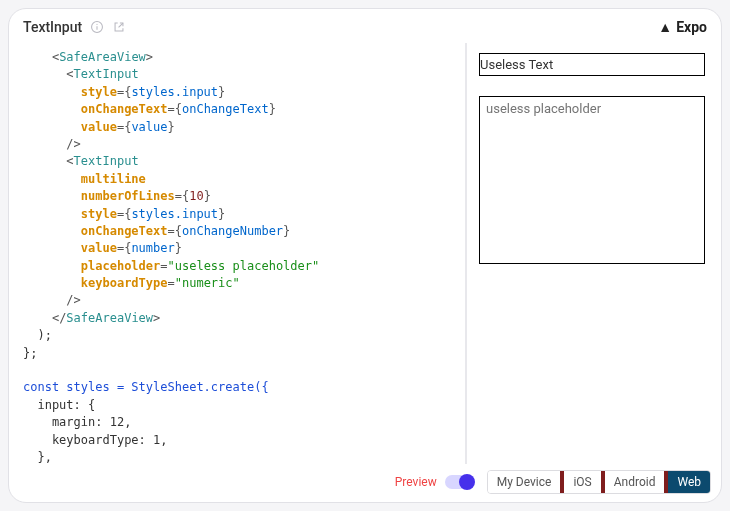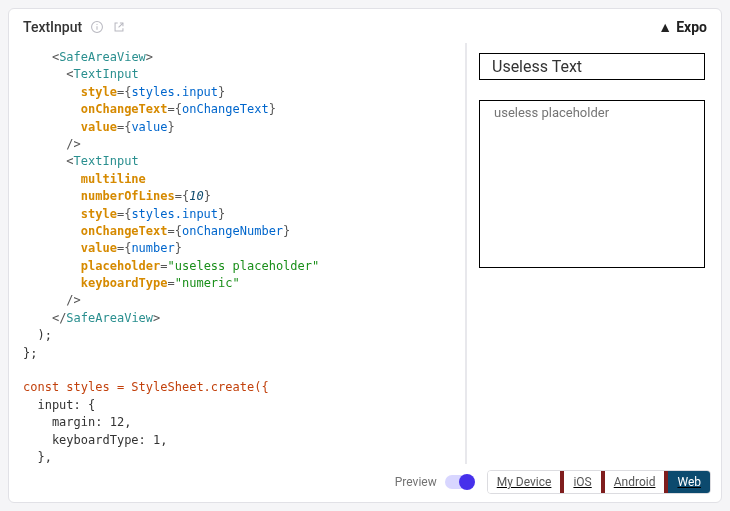"TextInput" .panel { border-radius: 6px -> 18px }
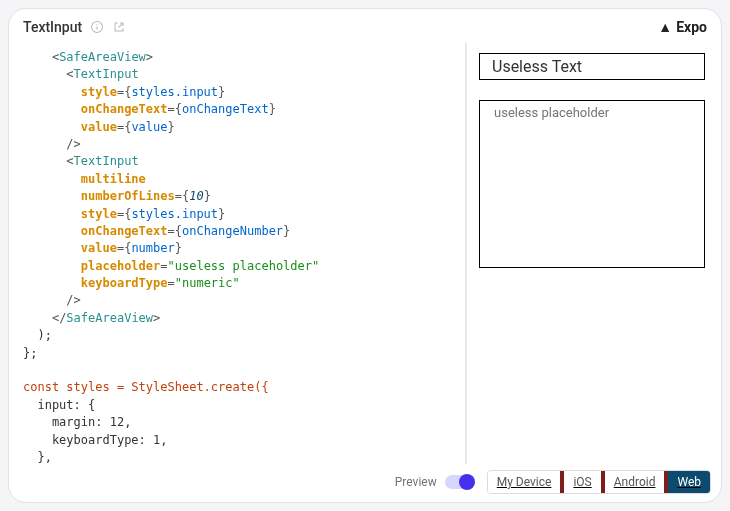"Useless Text" .pv-input { font-size: 16px -> 13px; padding: 3px 12px -> 3px 0 }
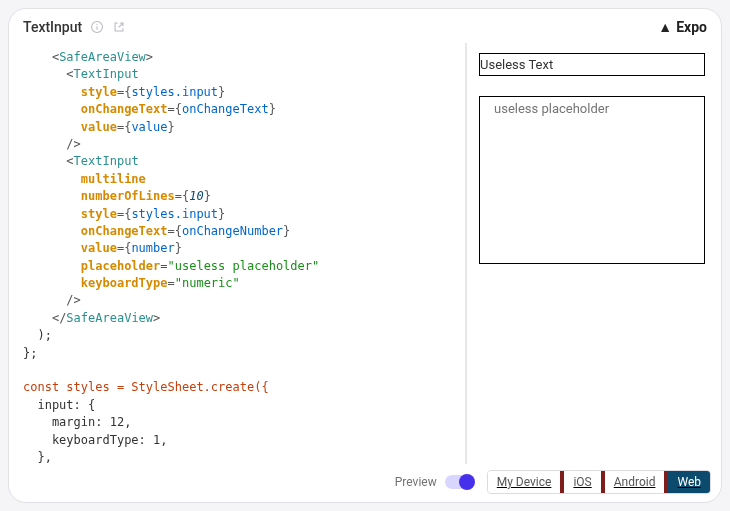"useless placeholder" .pv-textarea { padding: 4px 14px -> 4px 6px }
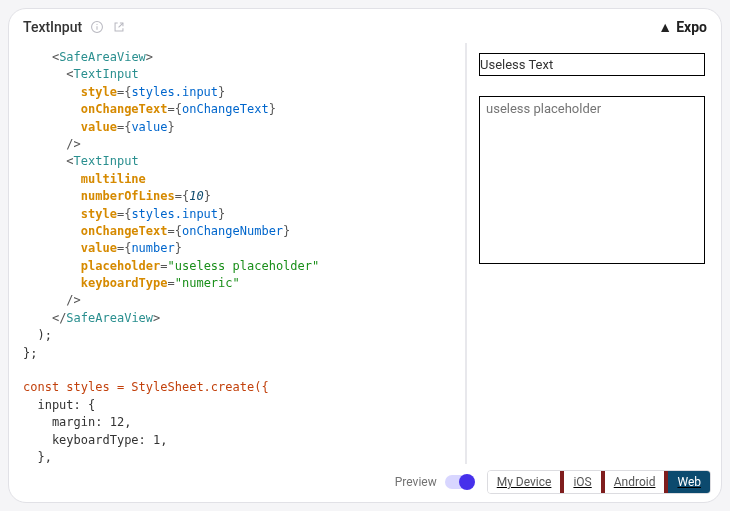"10" .t-num { color: #0c4a6e -> #7f1d1d; font-style: italic -> none }
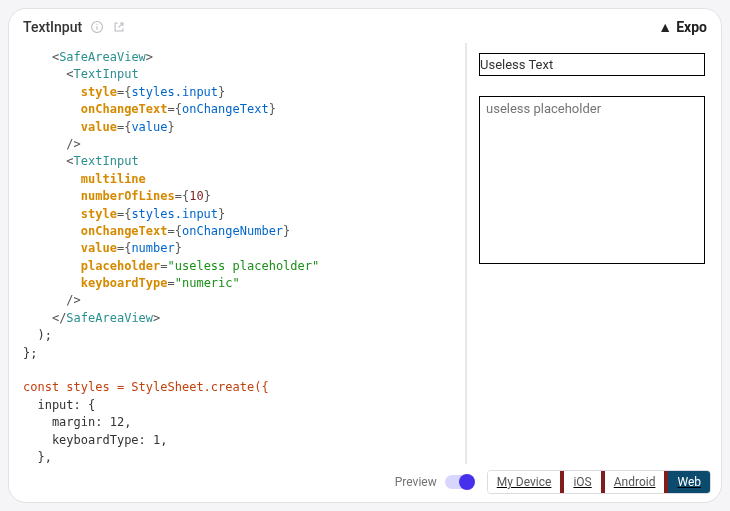"const styles = StyleSheet.create({" .t-kw { color: #c2410c -> #1d4ed8 }
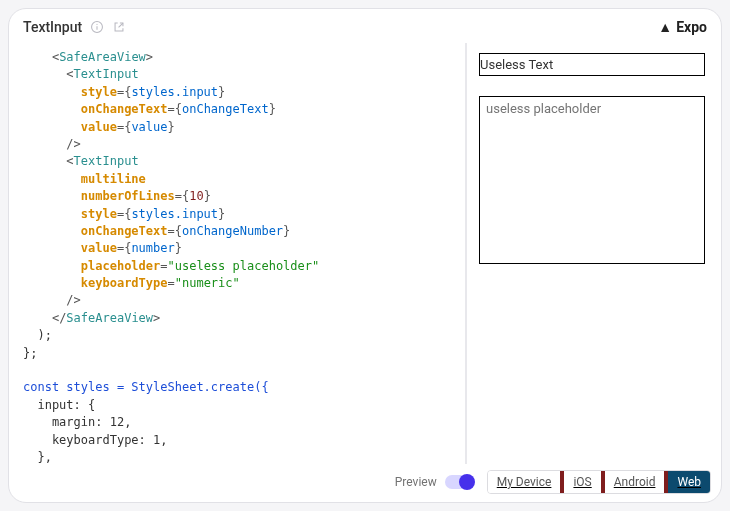"Preview" .preview-label { color: #737373 -> #ef4444 }
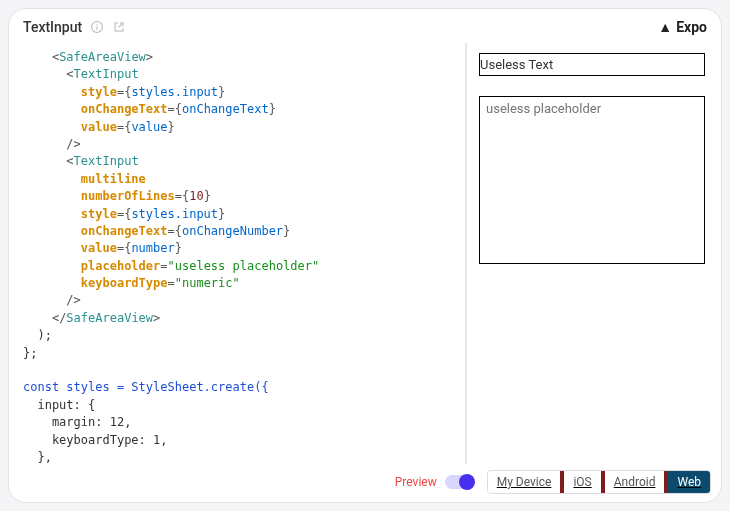"My Device" .seg { text-decoration: underline -> none }
